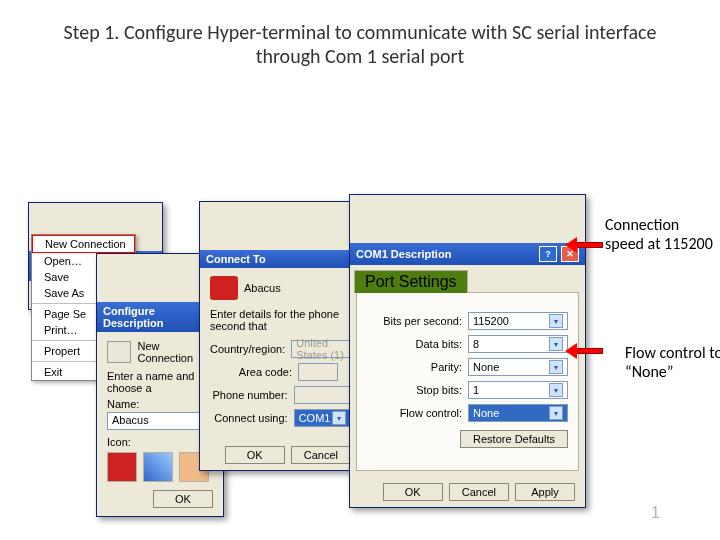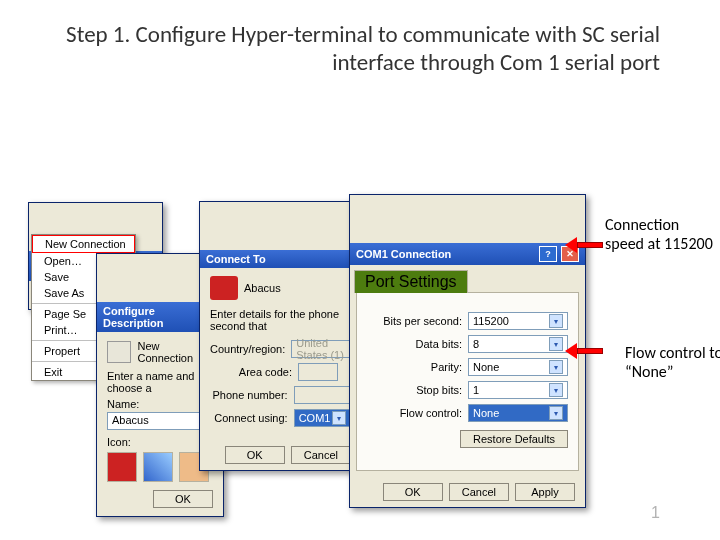"Step 1. Configure Hyper-terminal to" .slide-title { font-size: 23px -> 20px; text-align: right -> center }
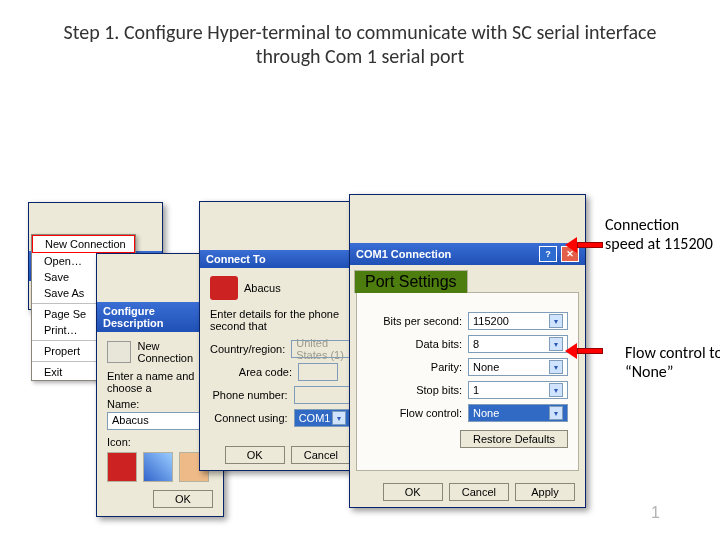"COM1 Connection" span { text: Connection -> Description }
